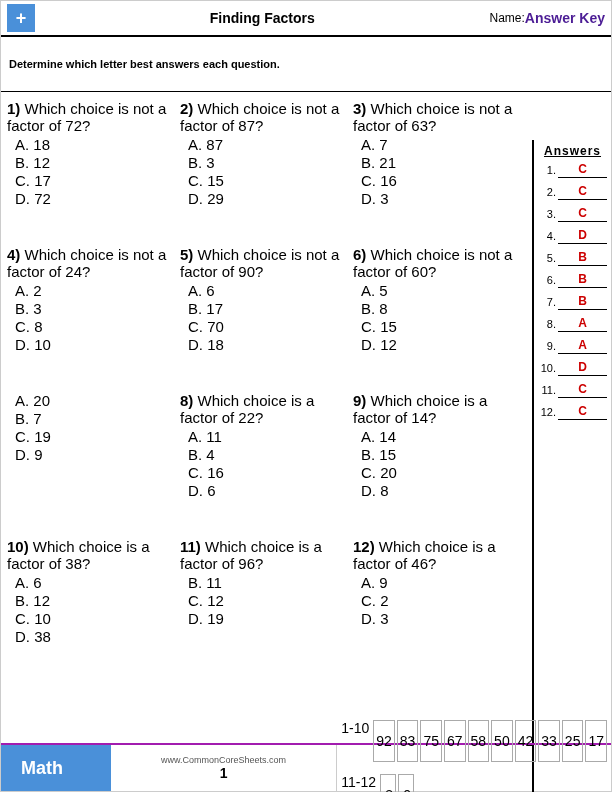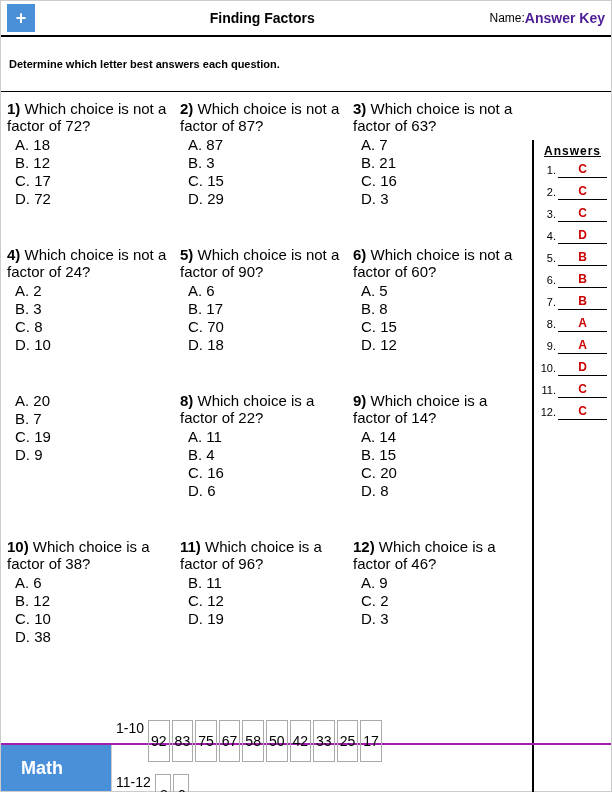"www.CommonCoreSheets.com" div.footer-center { html: none -> <div> <div>www.CommonCoreSheets.com</div> <div>1</div> </div> }
